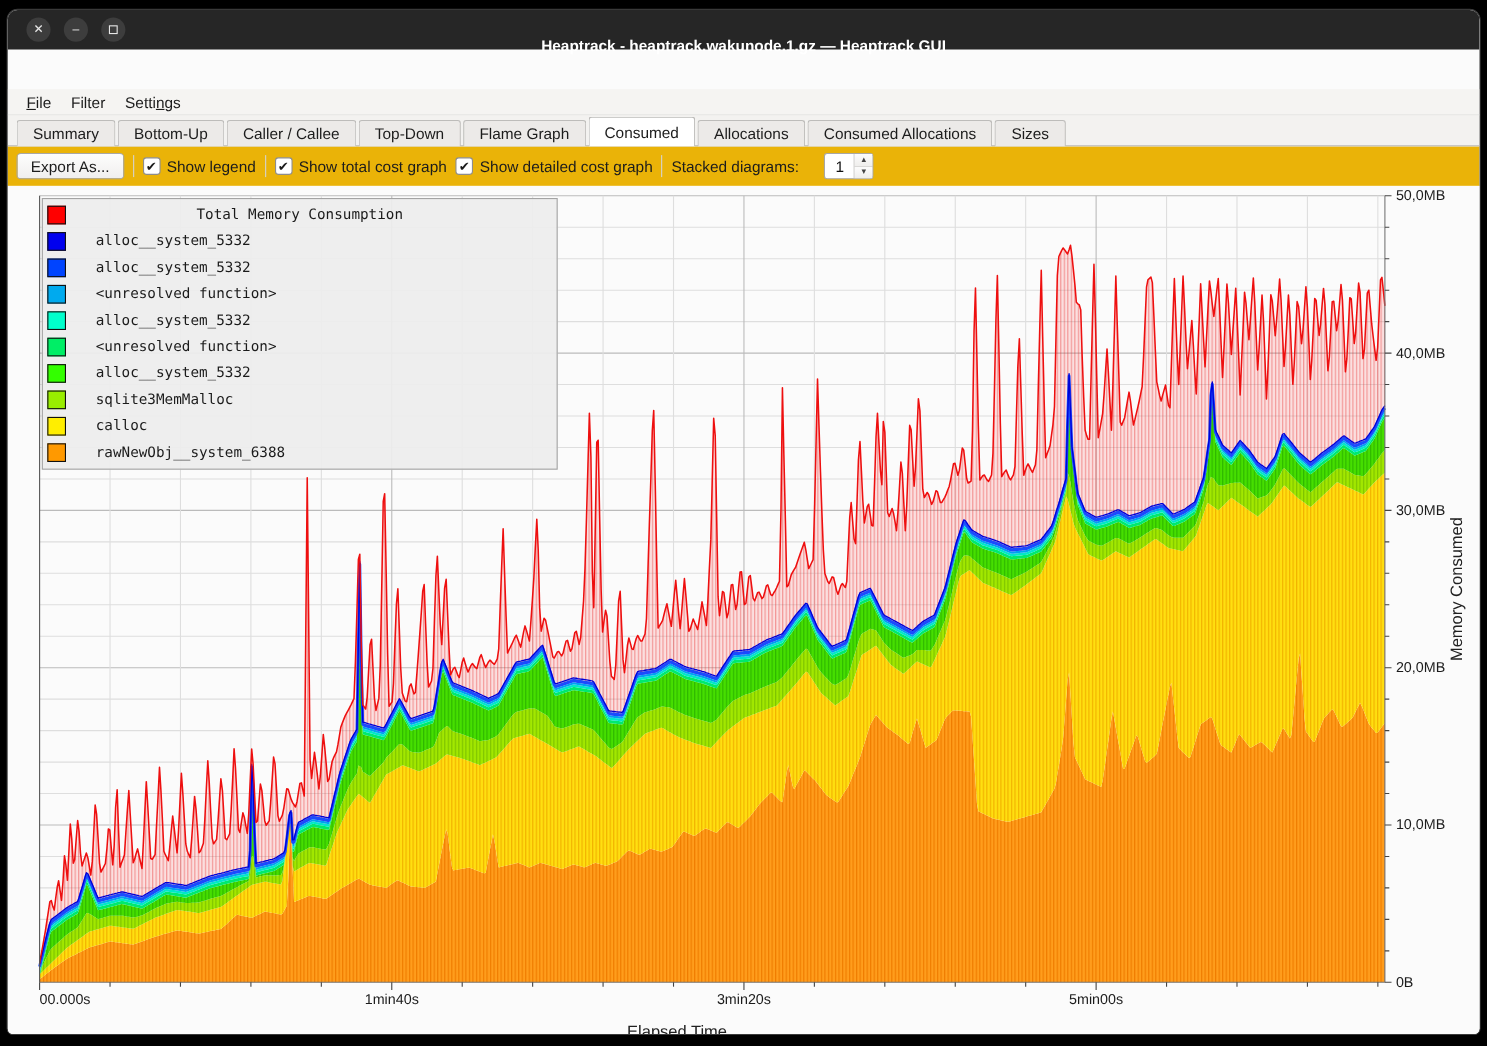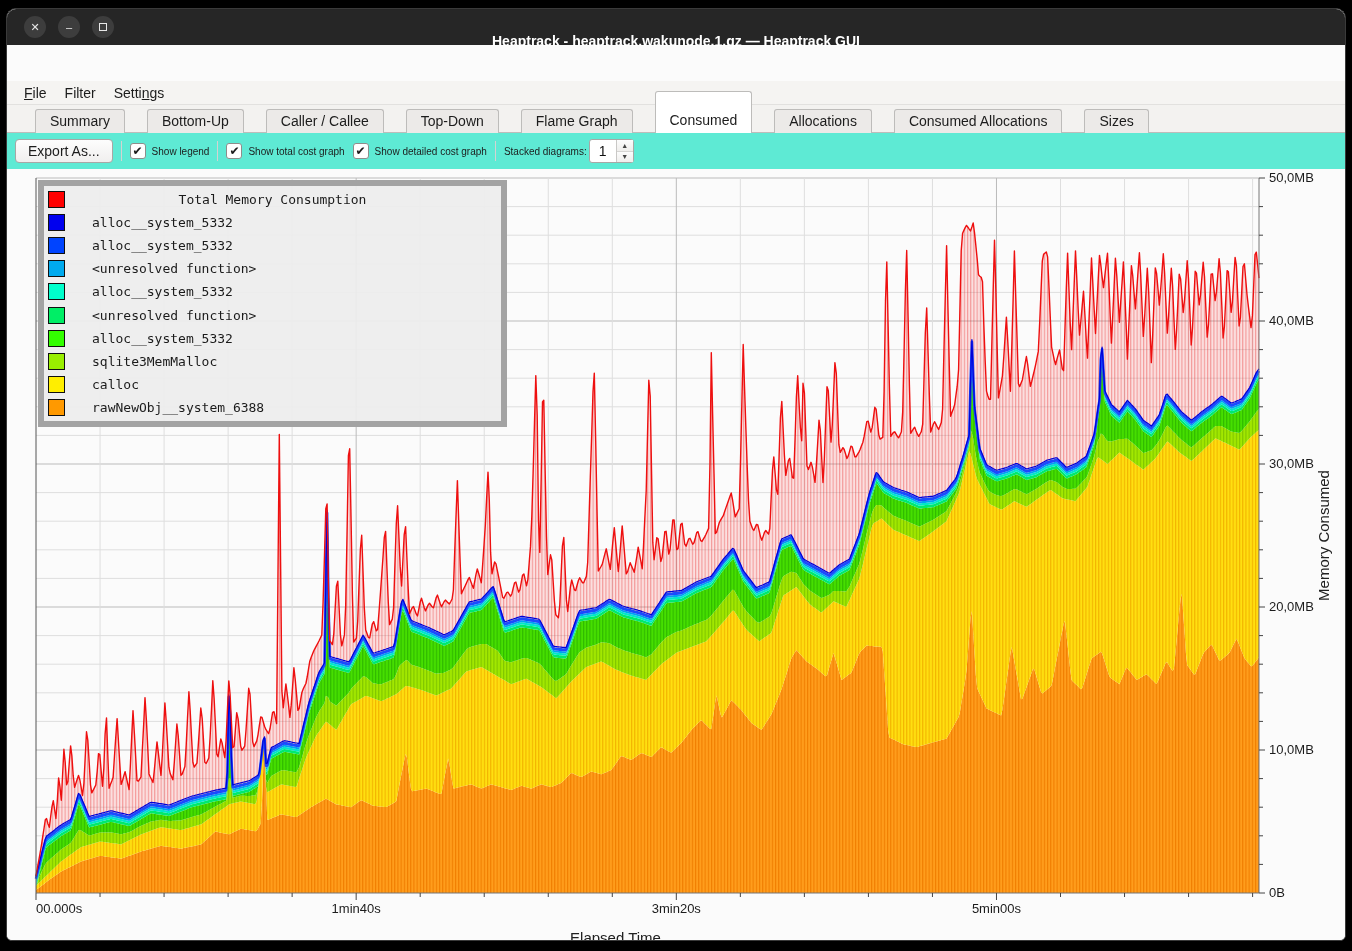"Summary" .tab { margin-left: 20px -> none }
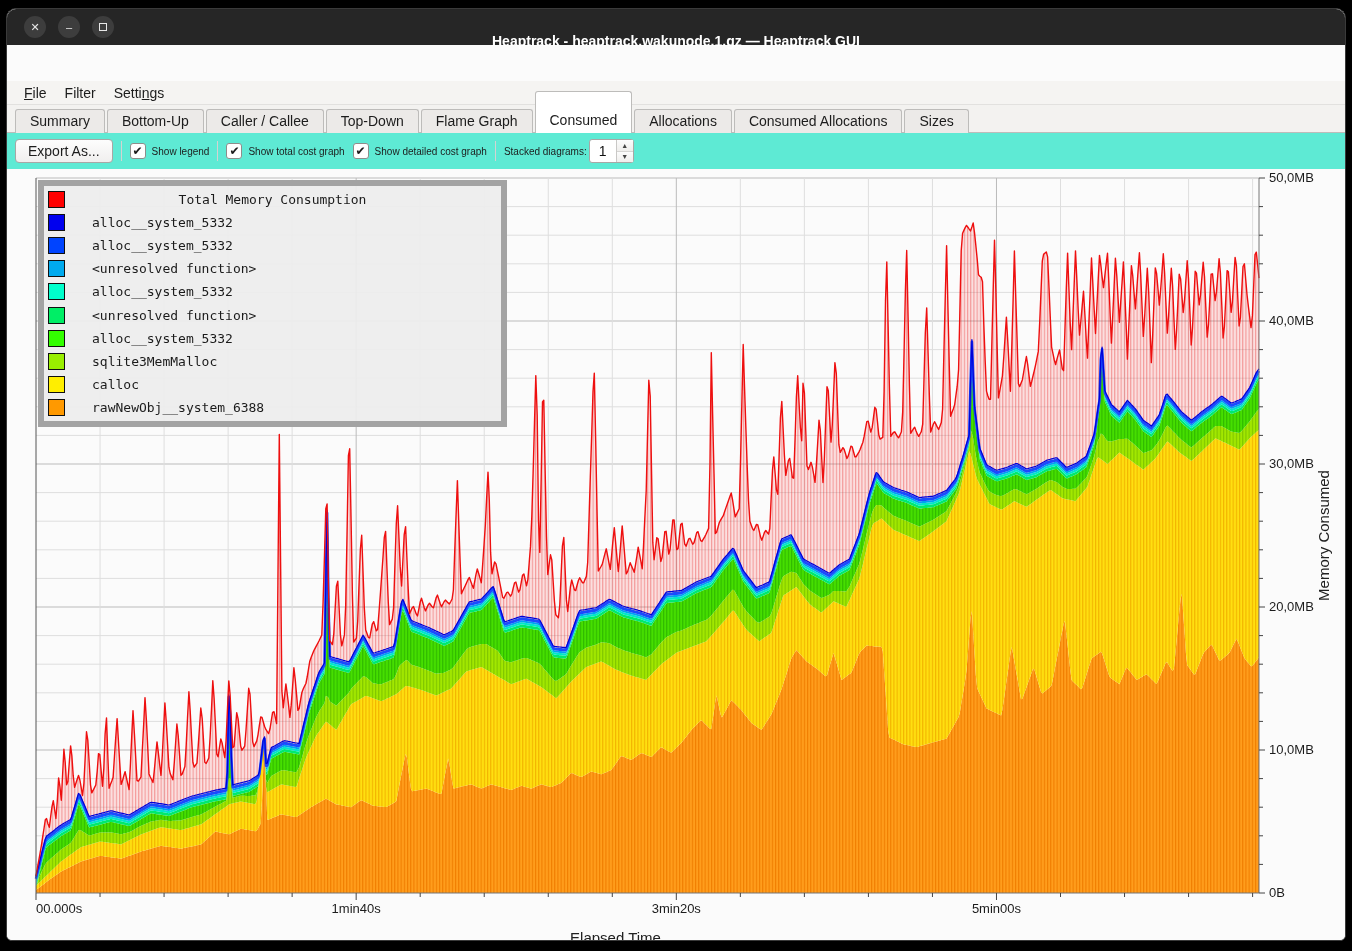"Consumed" .tab.active { padding-top: 20px -> 5px }
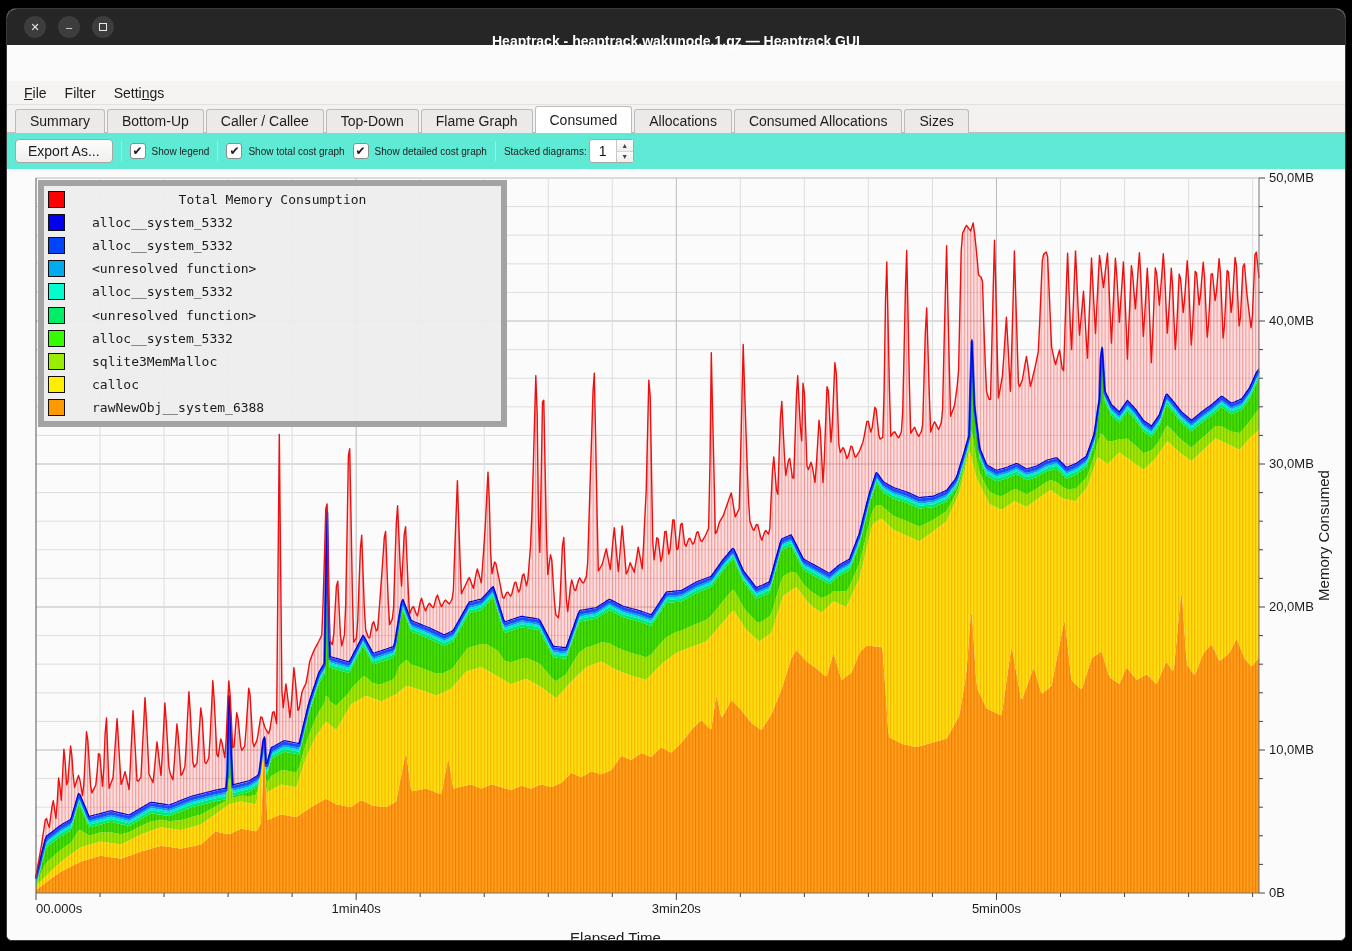"Export As..." #toolbar { background: #5eead4 -> #eab308 }
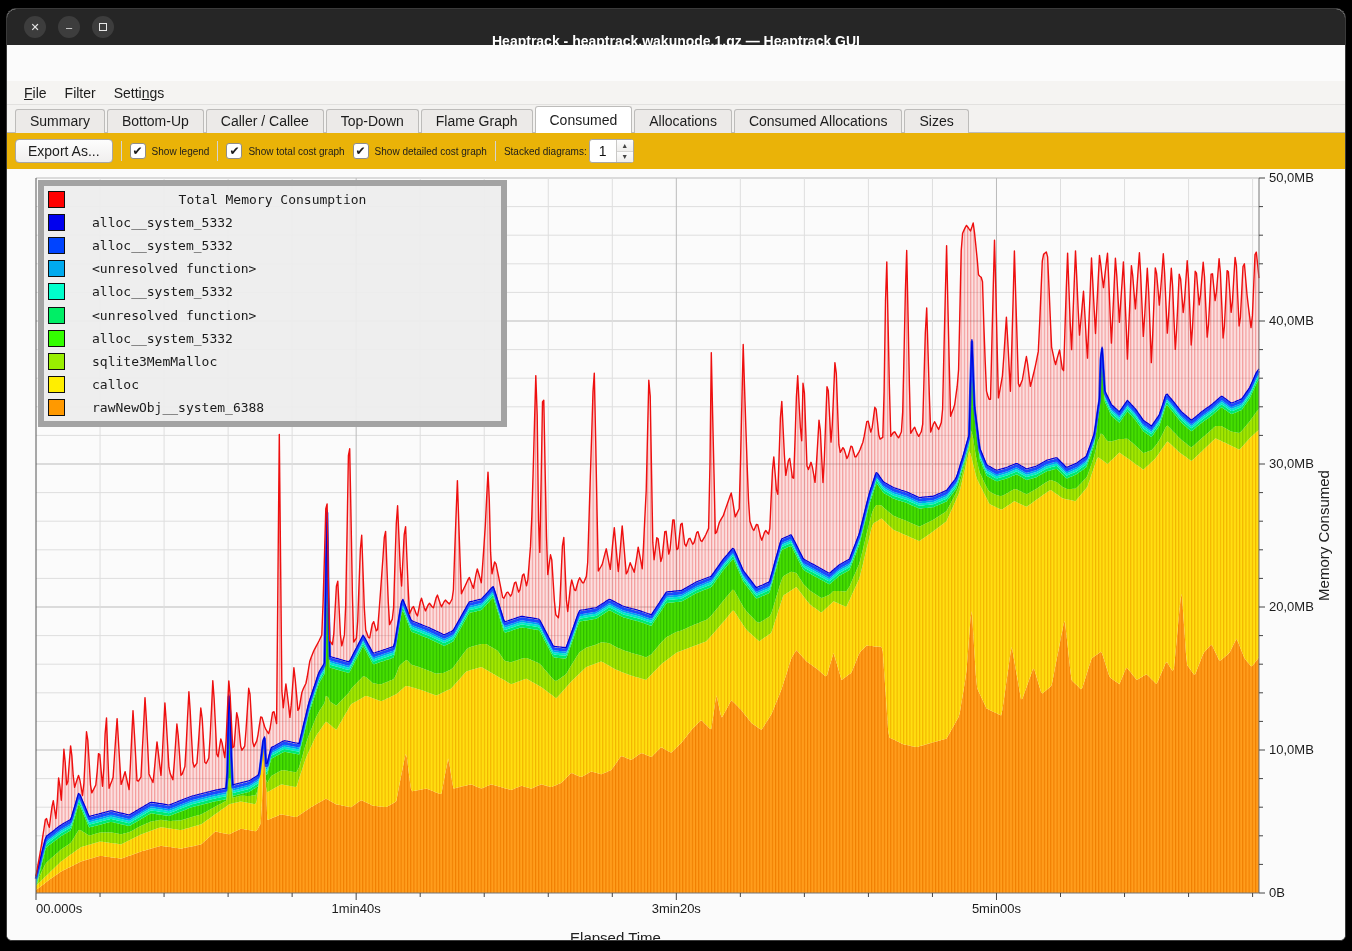"Show legend" .cb-label { font-size: 10px -> 14px }
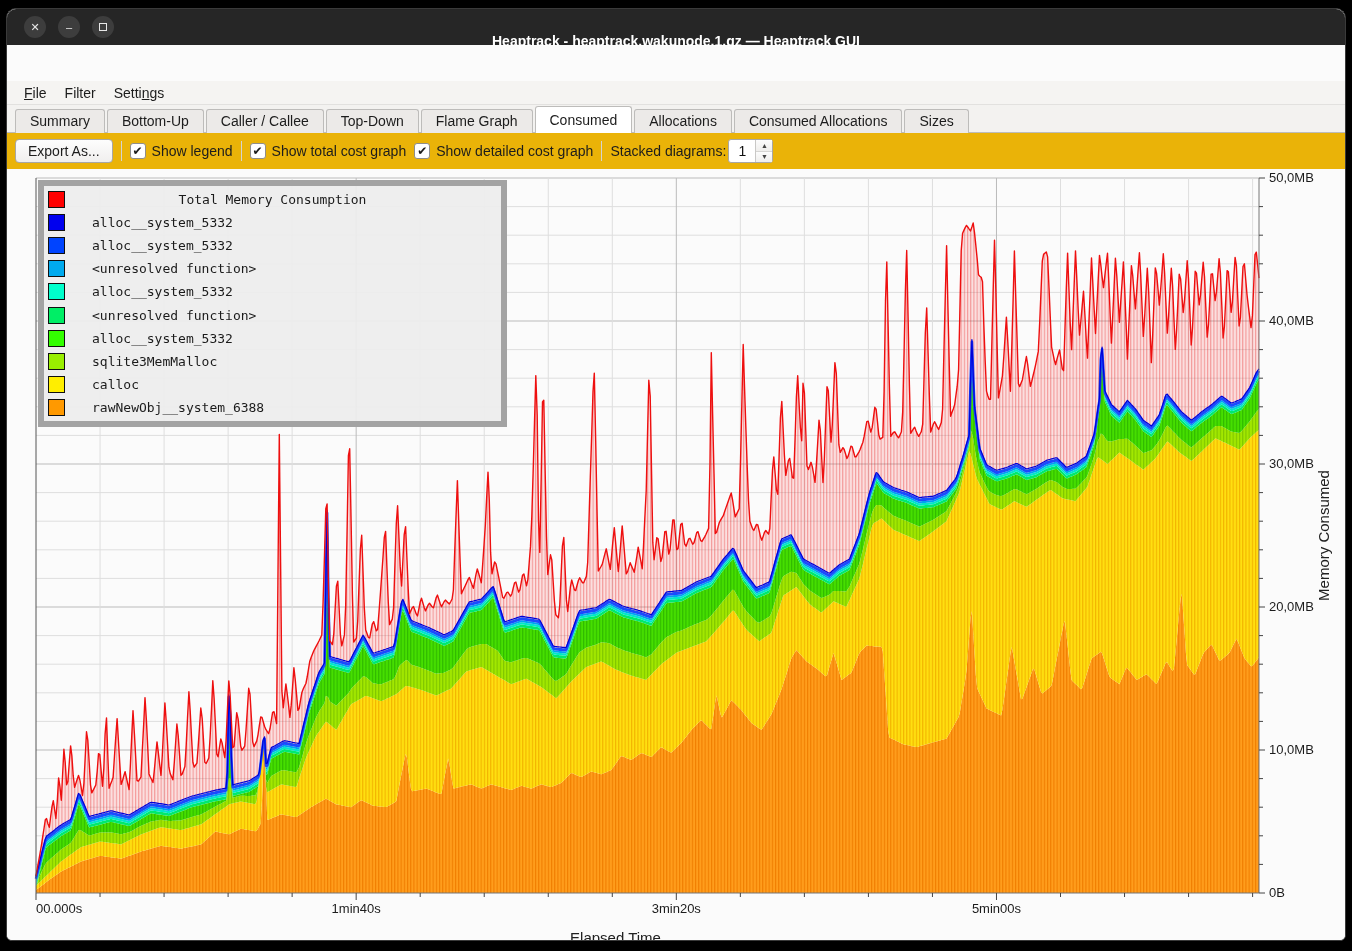"Stacked diagrams:" #stacked-wrap { gap: 2px -> 23px }
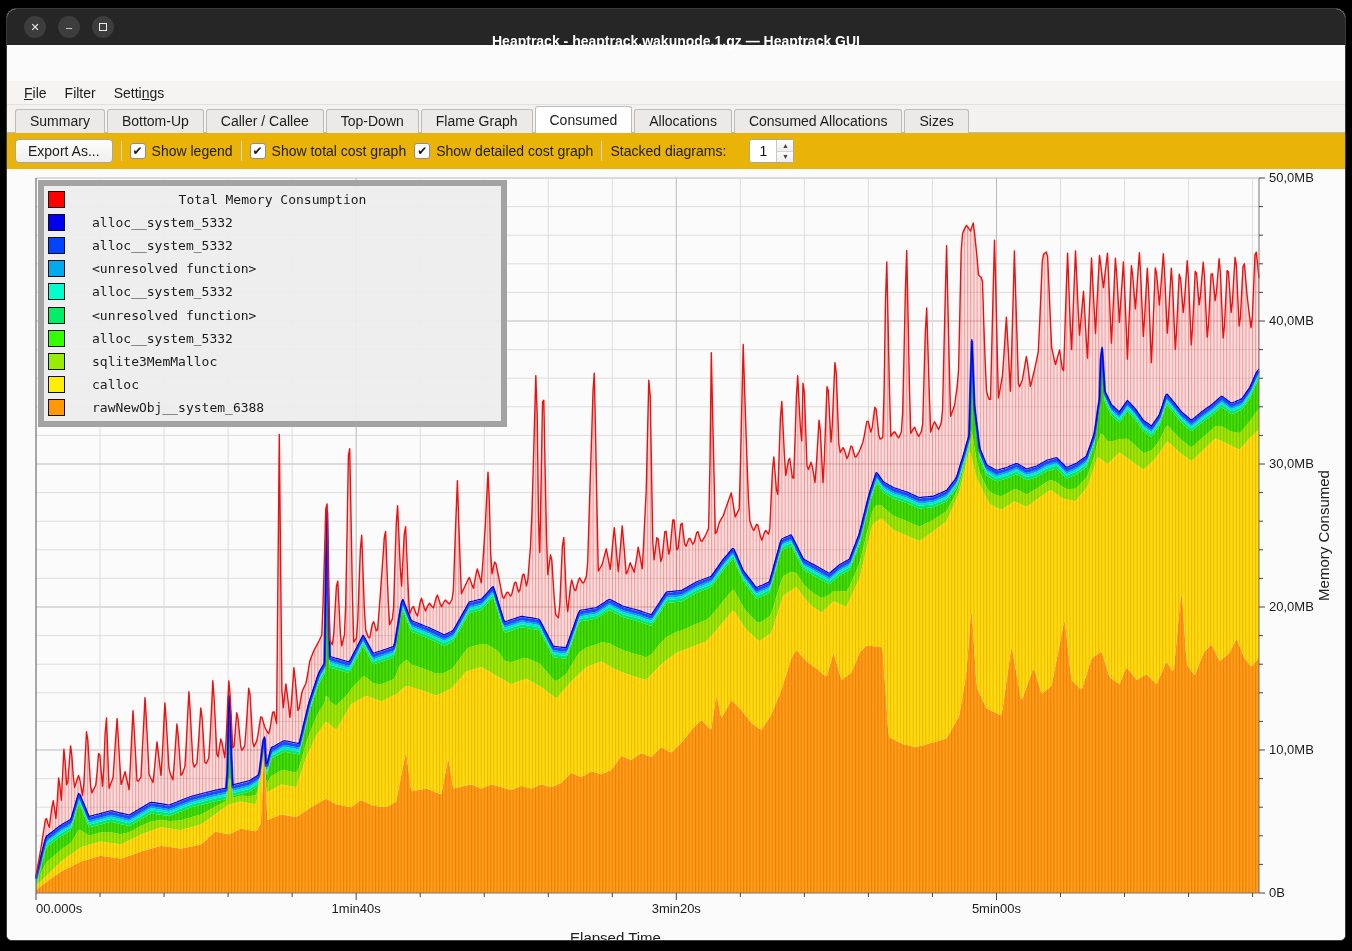"Total Memory Consumption" #legend { border: 6px solid #a3a3a3 -> 1px solid #a3a3a3 }
